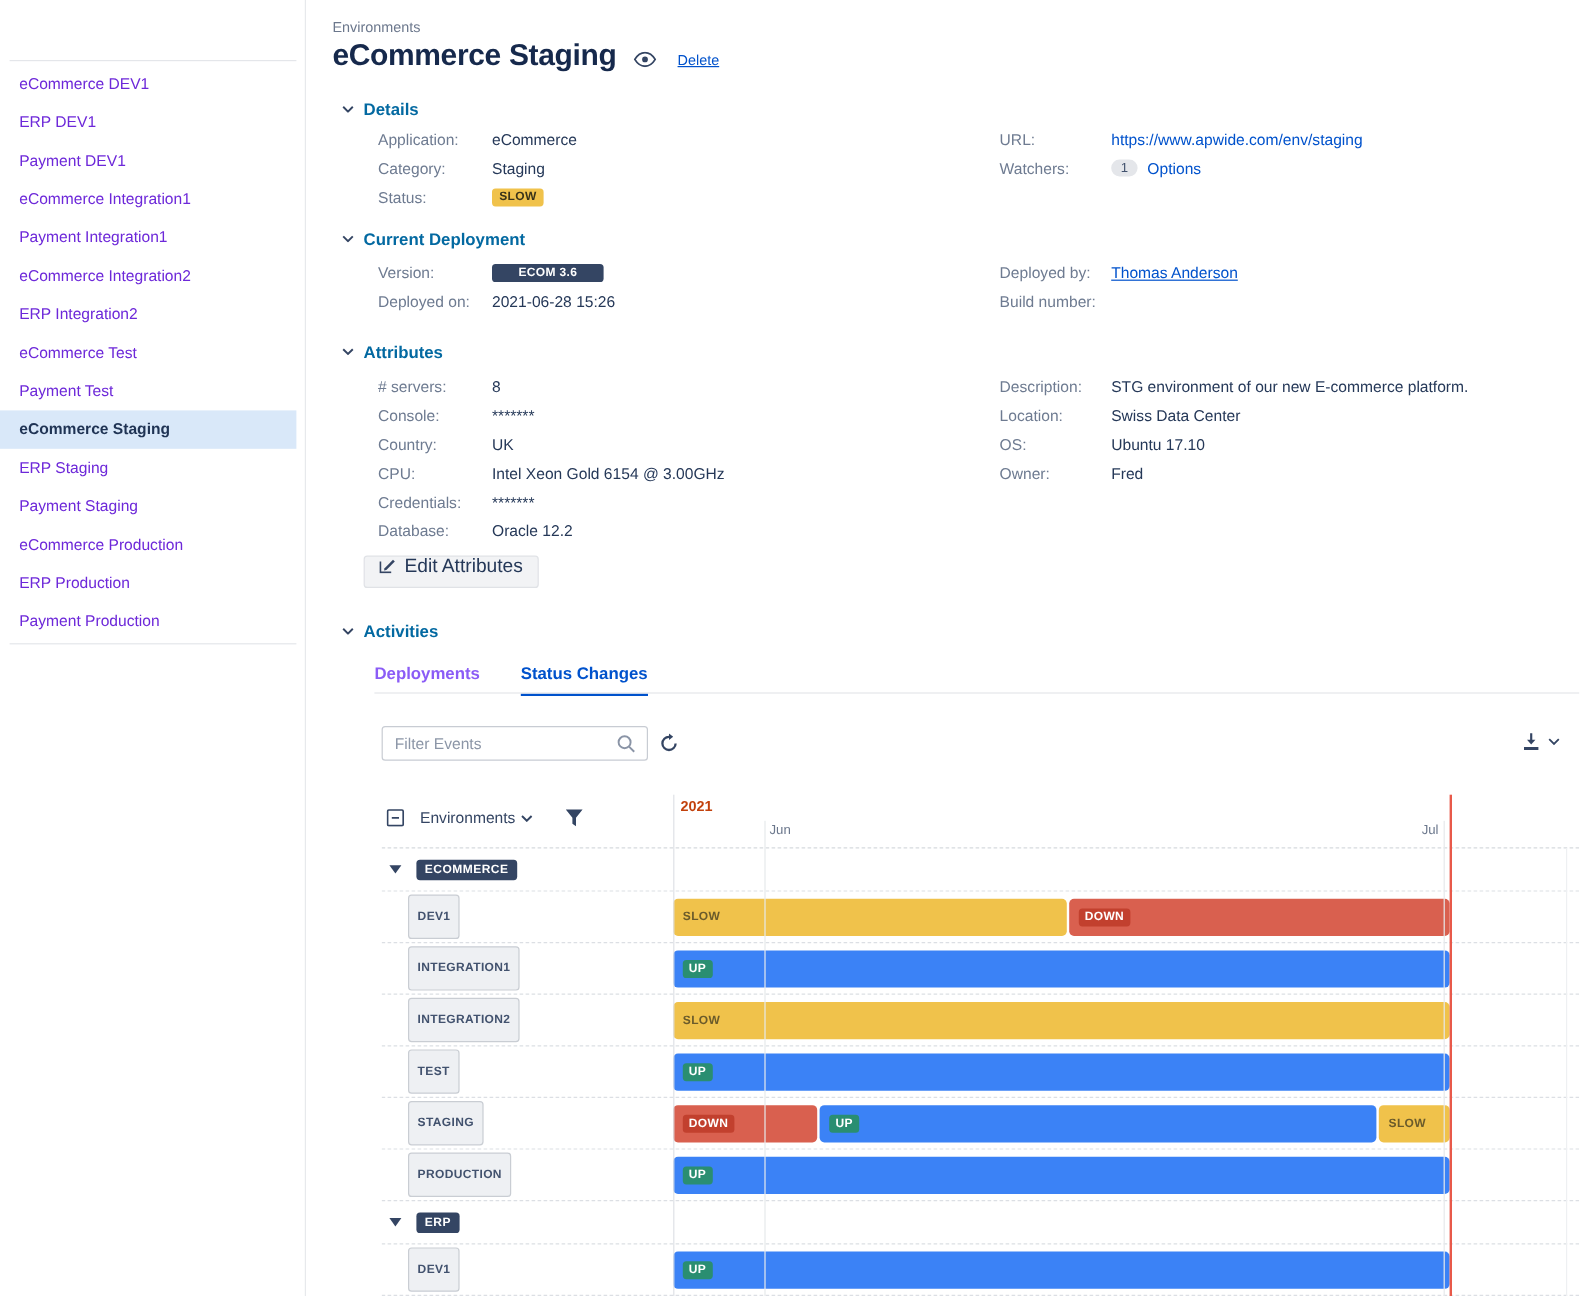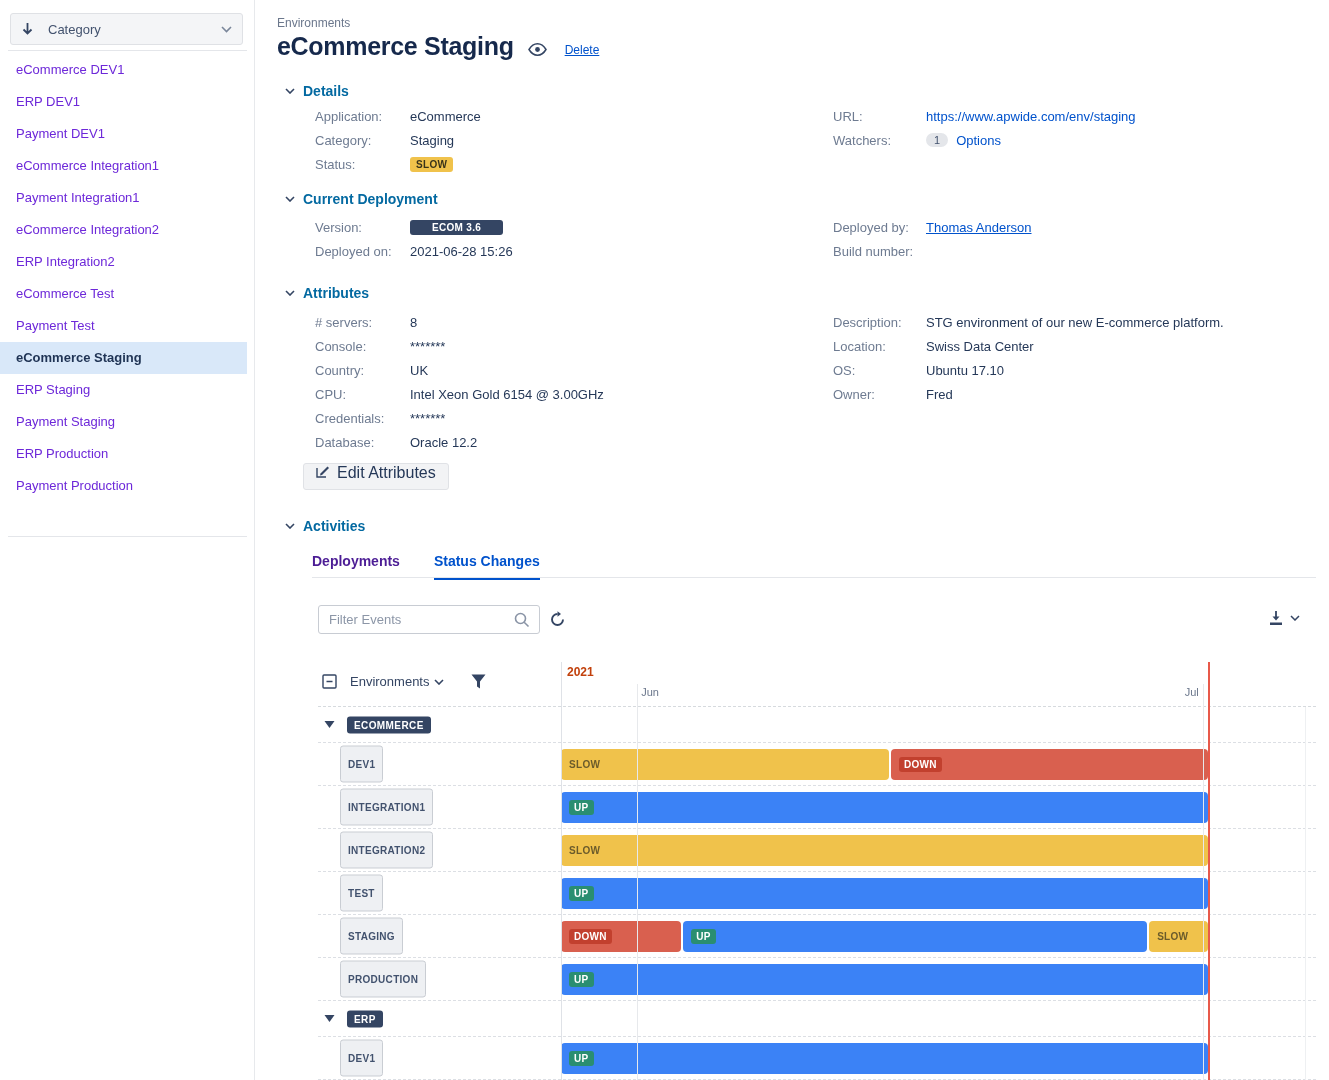"Category" div.cat-select { html: <div> <svg> <path></path> </svg> <span>Category</span> <svg> <path></path> </svg> </div> -> none }
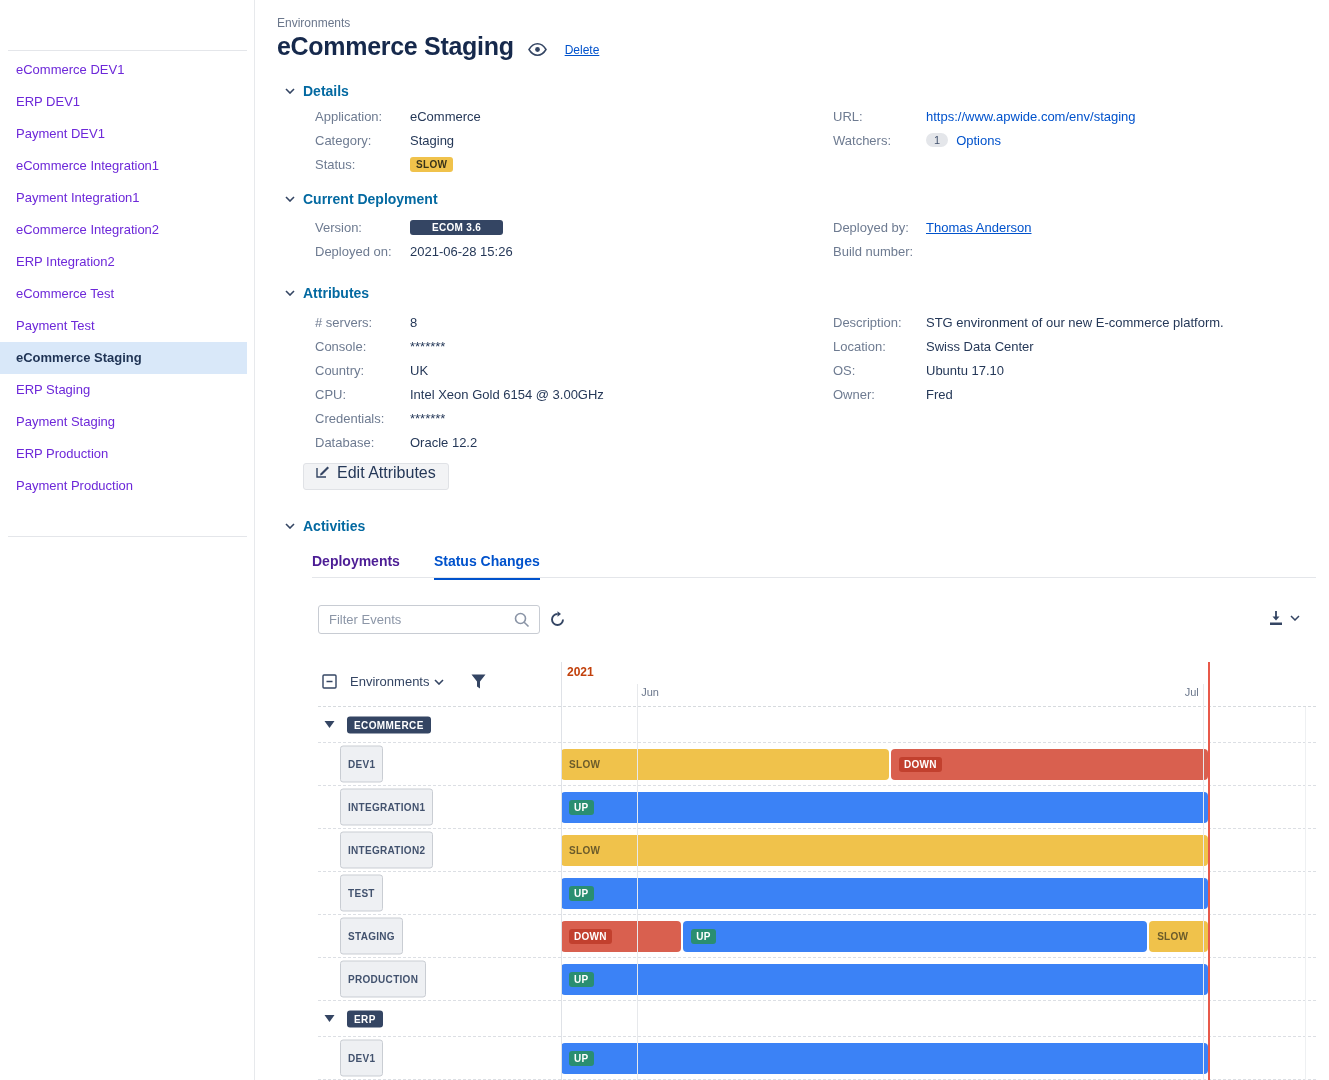"eCommerce Production" li { html: none -> <li>eCommerce Production</li> }
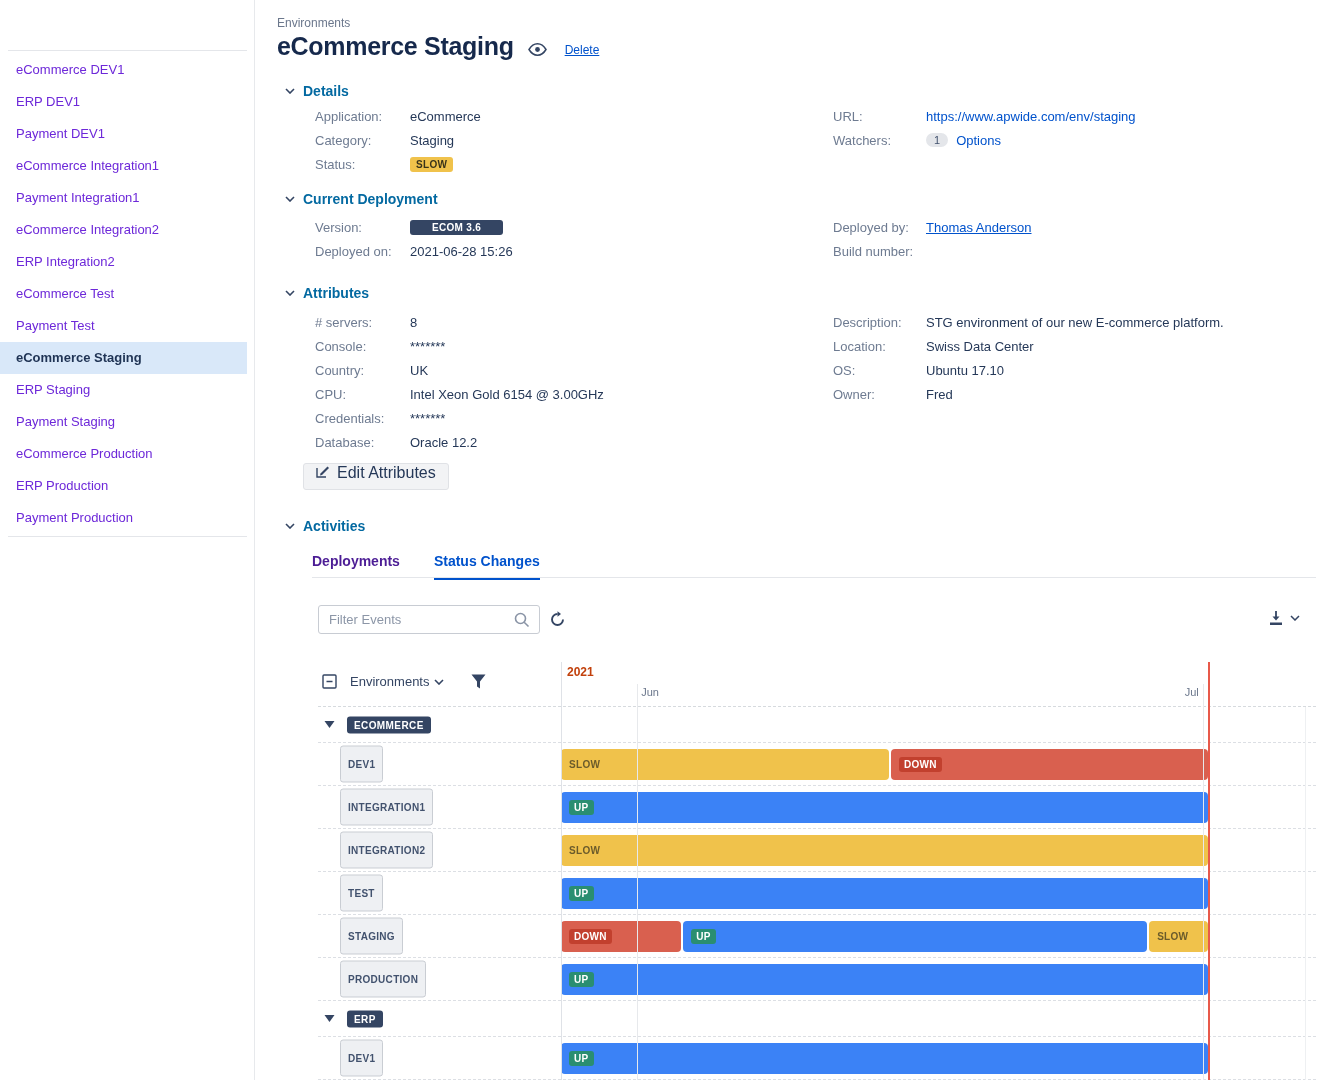"Deployments" .tab { color: #4c1d95 -> #8b5cf6 }
